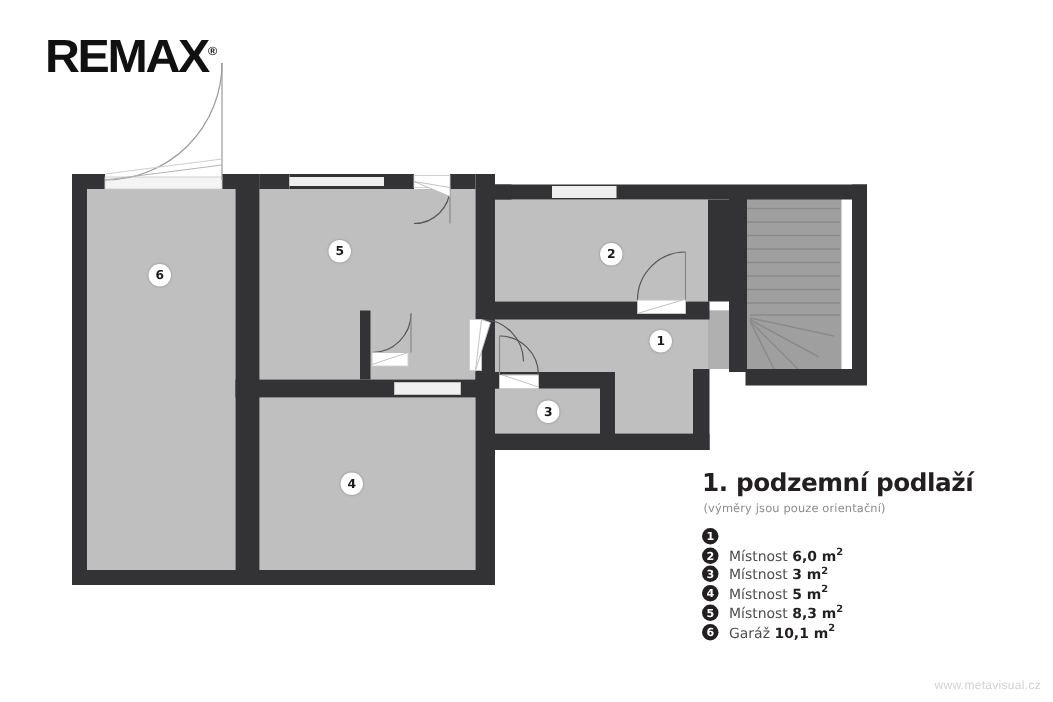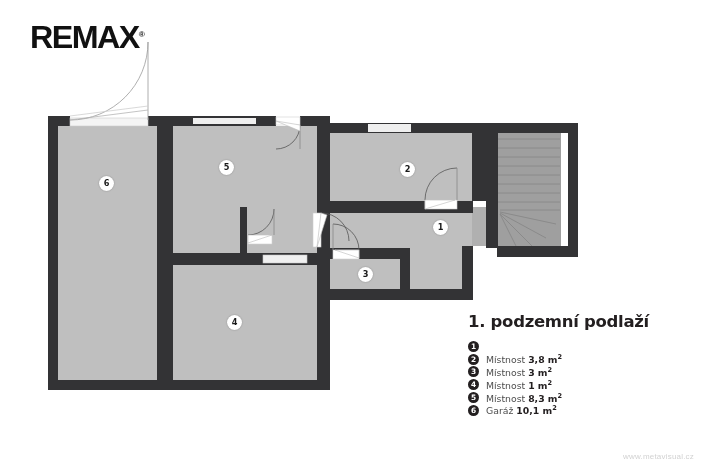"(výměry jsou pouze orientační)" div { html: none -> <div>(výměry jsou pouze orientační)</div> }
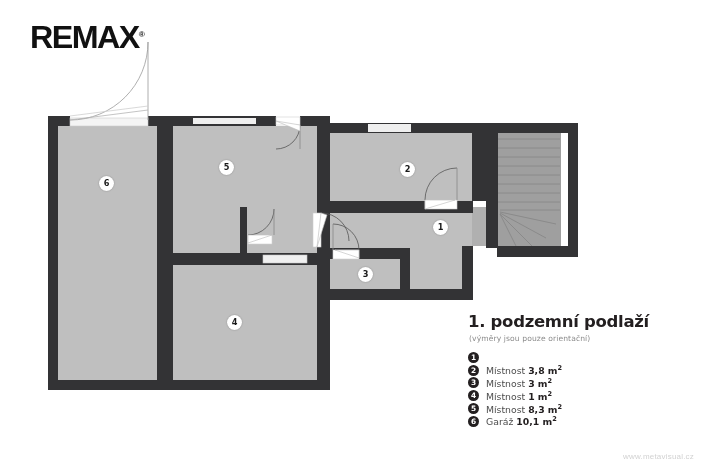"3,8 m" b { text: 3,8 -> 6,0 }
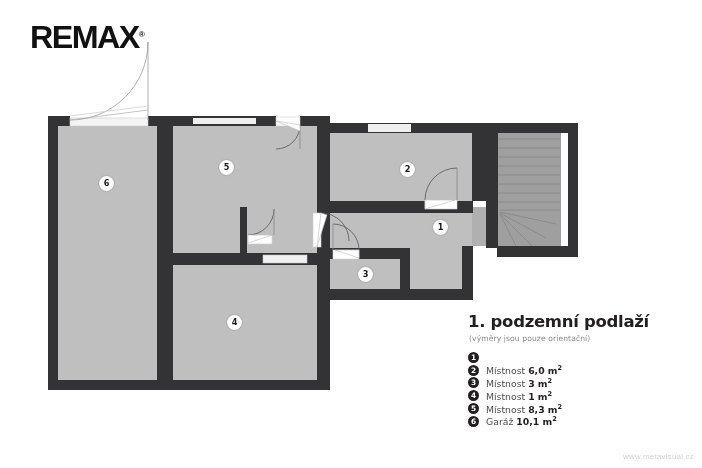"1 m" b { text: 1 -> 5 }
